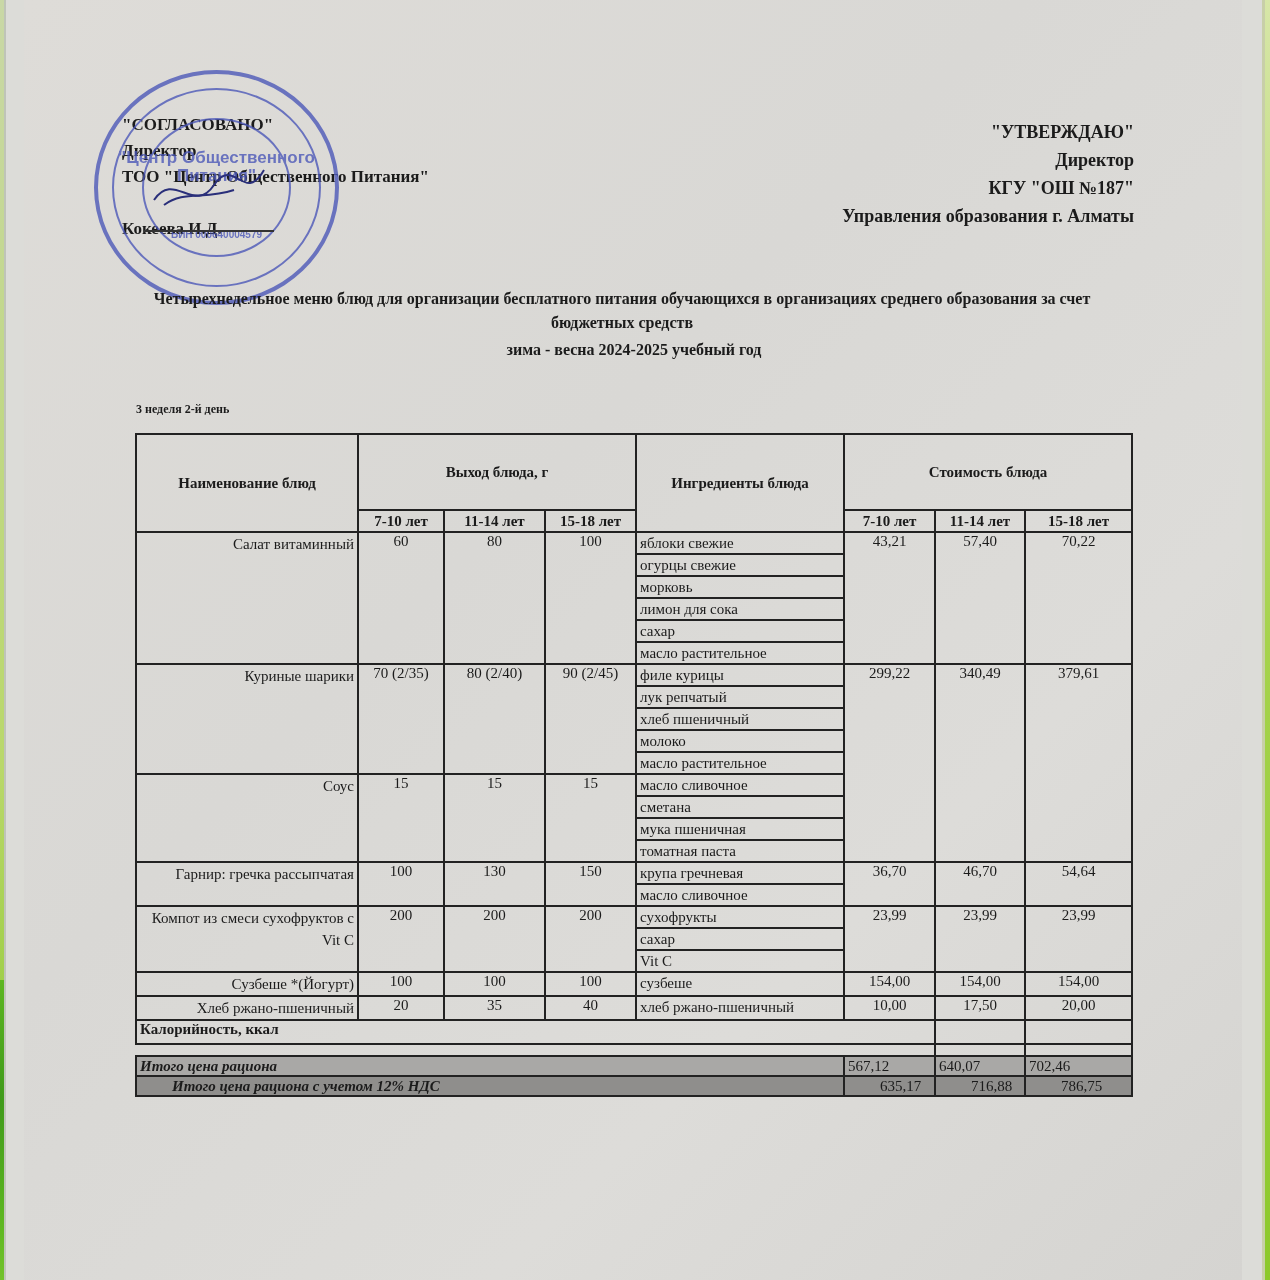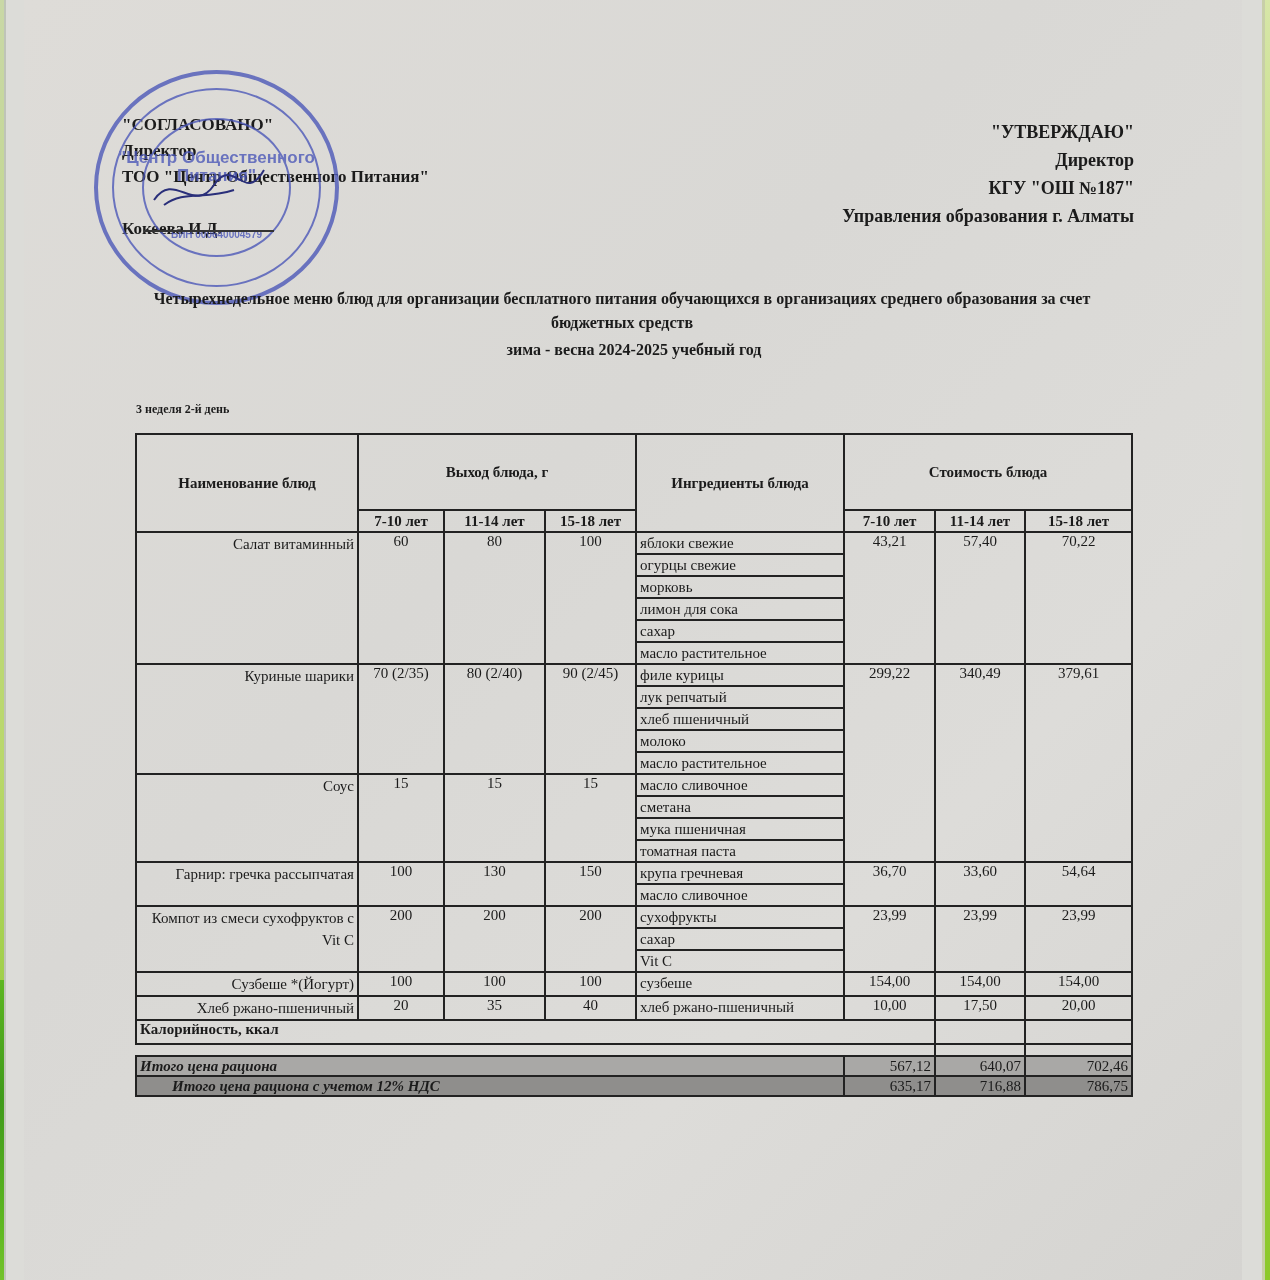"33,60" td.cost { text: 33,60 -> 46,70 }
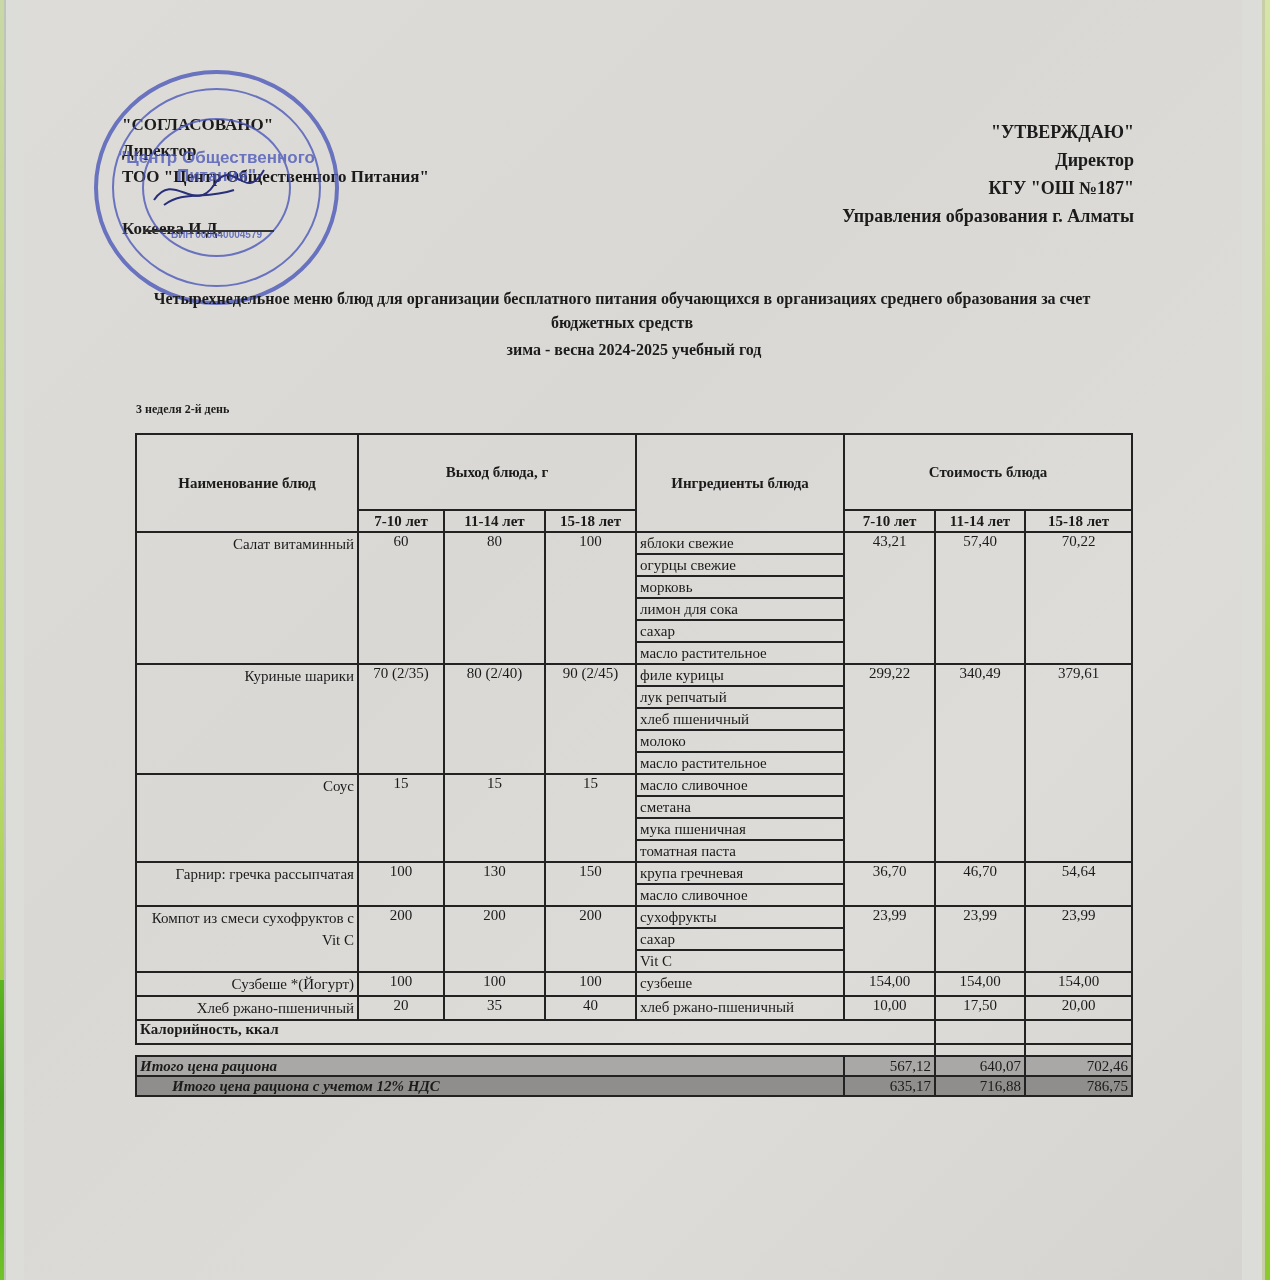"567,12" tr.total td.money { text-align: right -> left }
